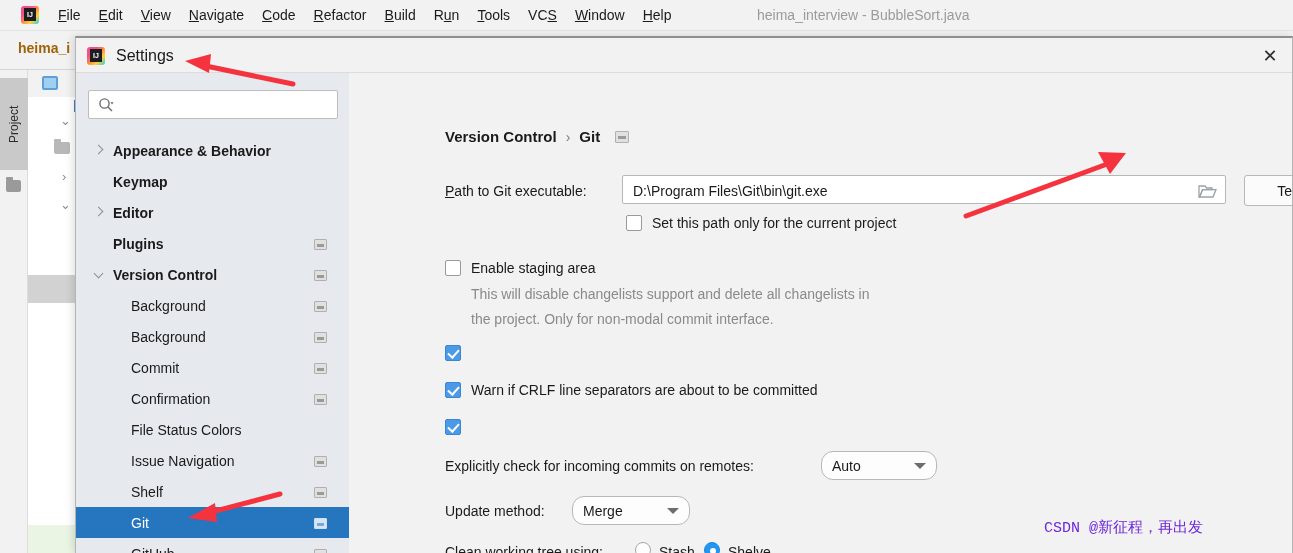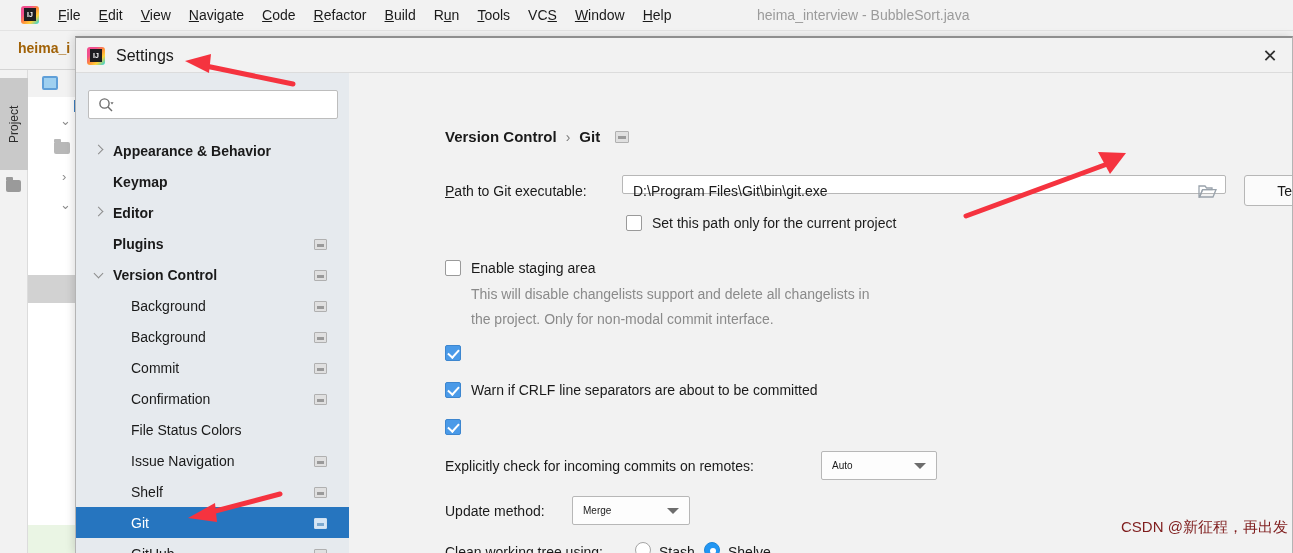"D:\Program Files\Git\bin\git.exe" #git-path-field { height: 19px -> 29px }
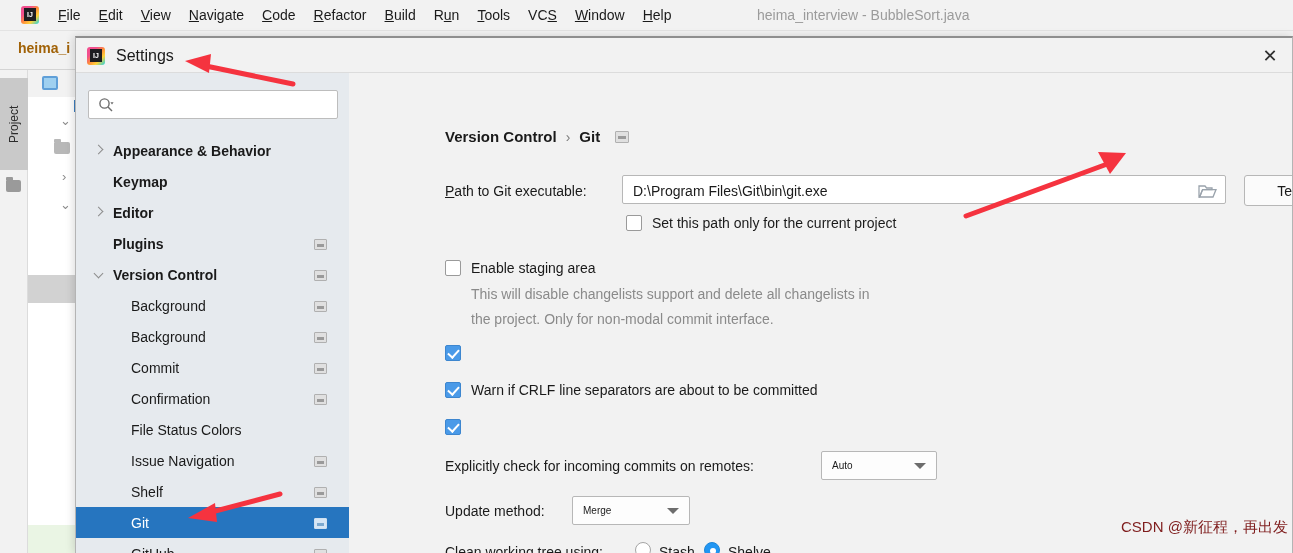"Auto" .combo { border-radius: 2px -> 12px; font-size: 10px -> 14px }
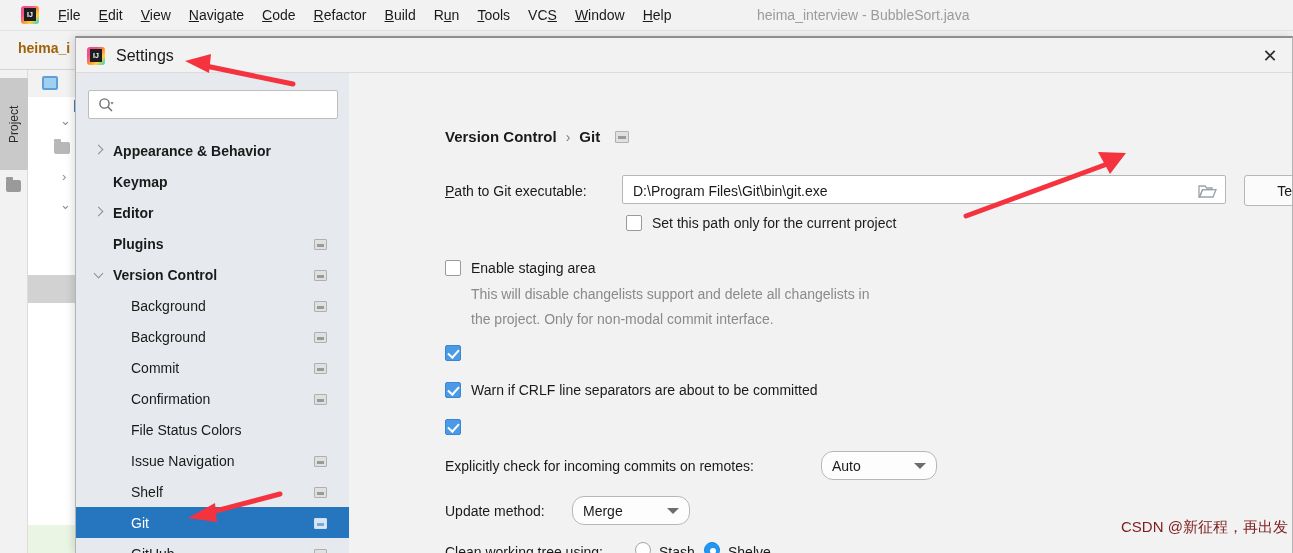"CSDN @新征程，再出发" #watermark { color: #7f1d1d -> #6d28d9; font-family: Liberation Sans, sans-serif -> Liberation Mono, monospace; left: 1121px -> 1044px }
